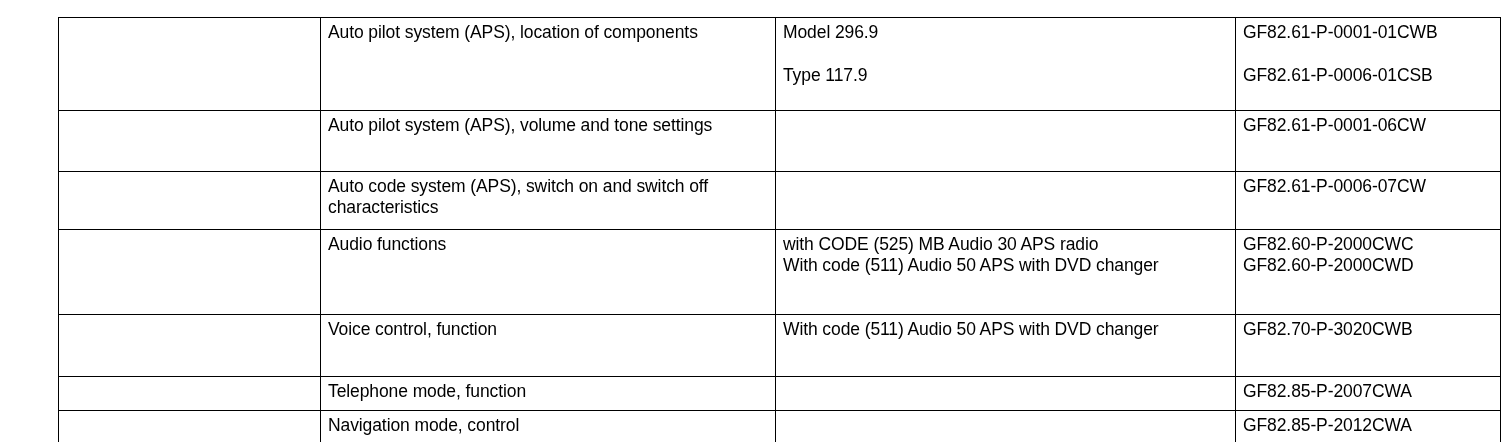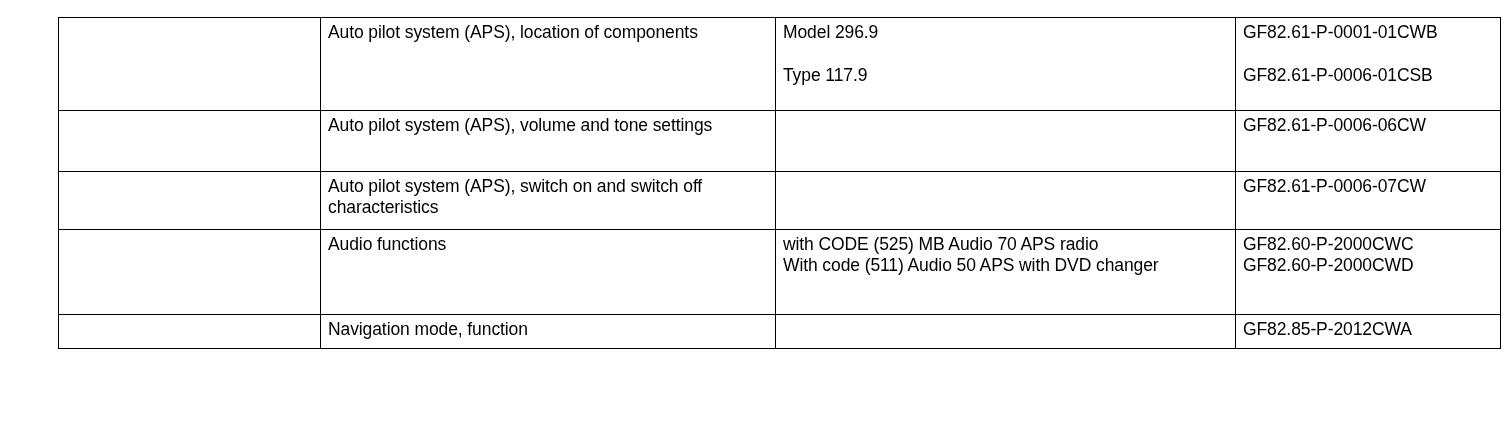"GF82.61-P-0006-06CW" span.cell-text { text: GF82.61-P-0006-06CW -> GF82.61-P-0001-06CW }
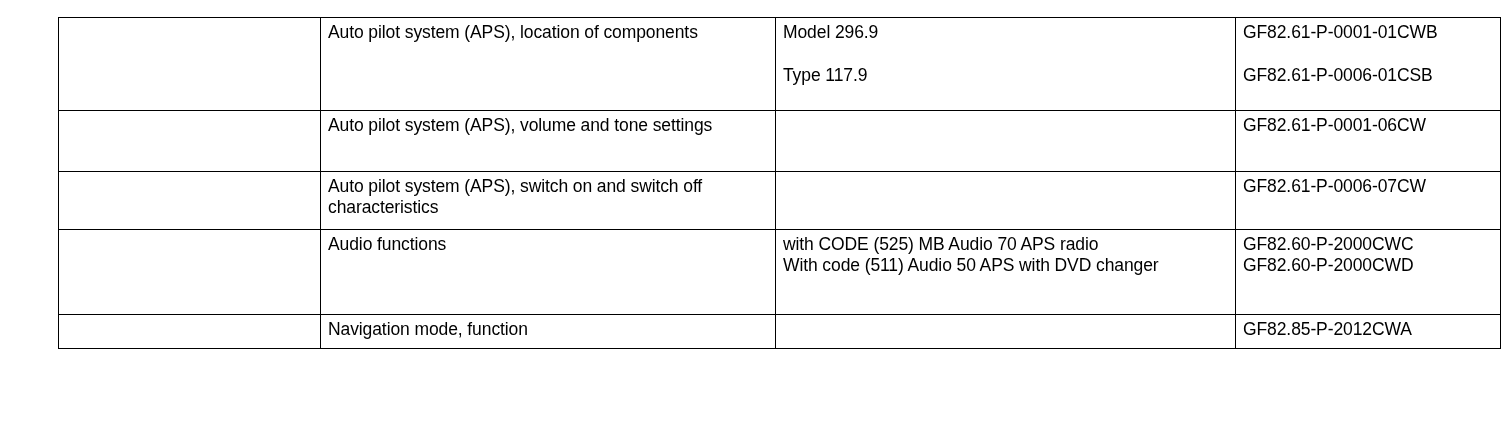"Auto pilot system (APS), switch" span.cell-text { text: pilot -> code }
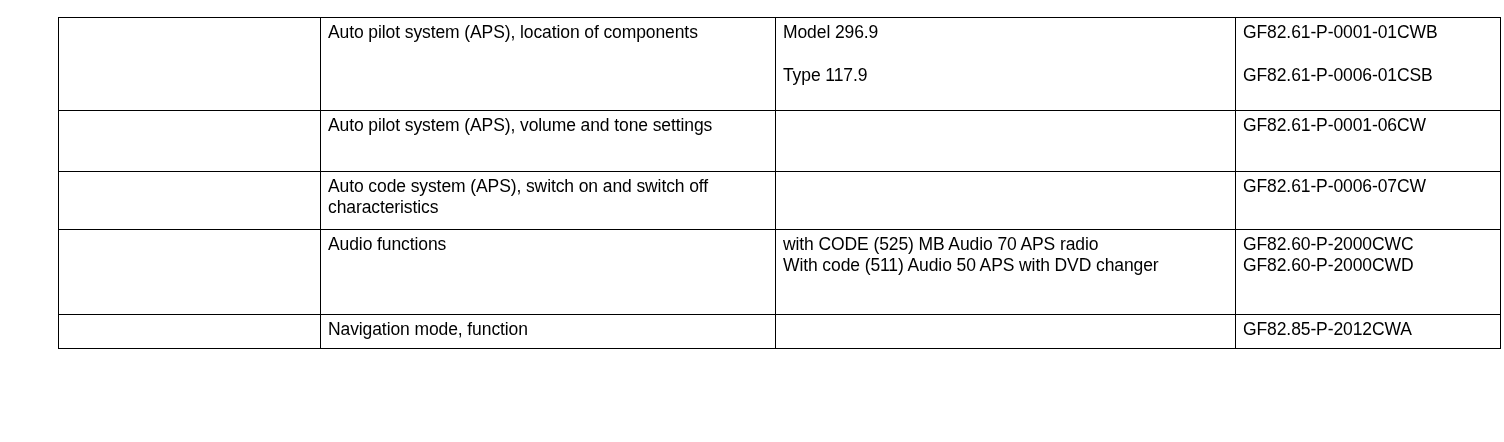"with CODE (525) MB Audio" span.cell-text { text: 70 -> 30 }
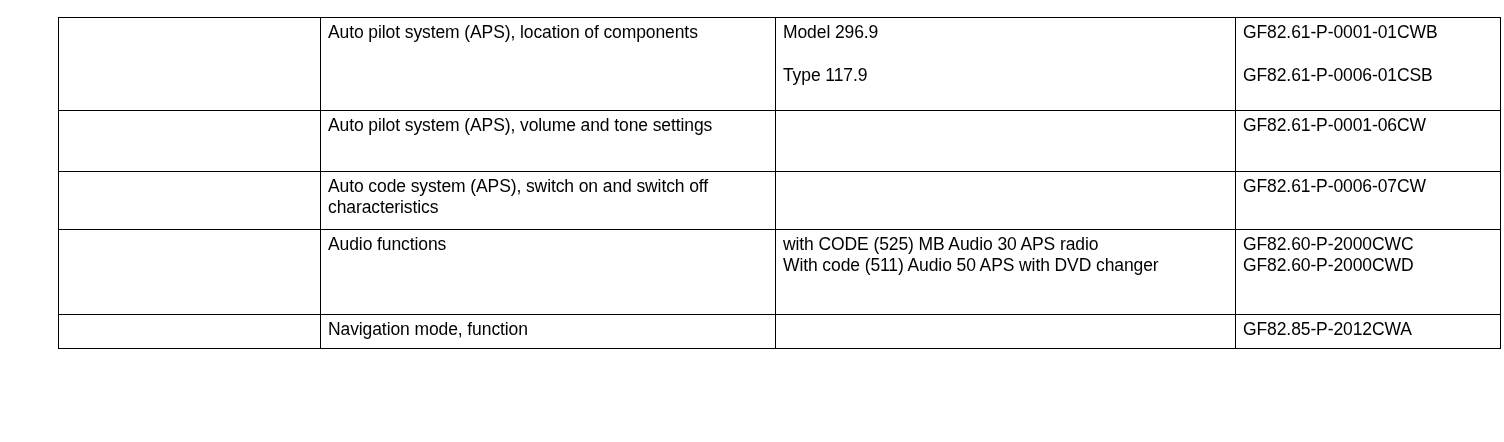"Voice control, function" tr.r4 { html: none -> <tr> <td> <span></span> </td> <td> <span>Voice control, function</span> </td> <td> <span>With code (511) Audio 50 APS with DVD changer</span> </td> <td> <span>GF82.70-P-3020CWB</span> </td> </tr> }
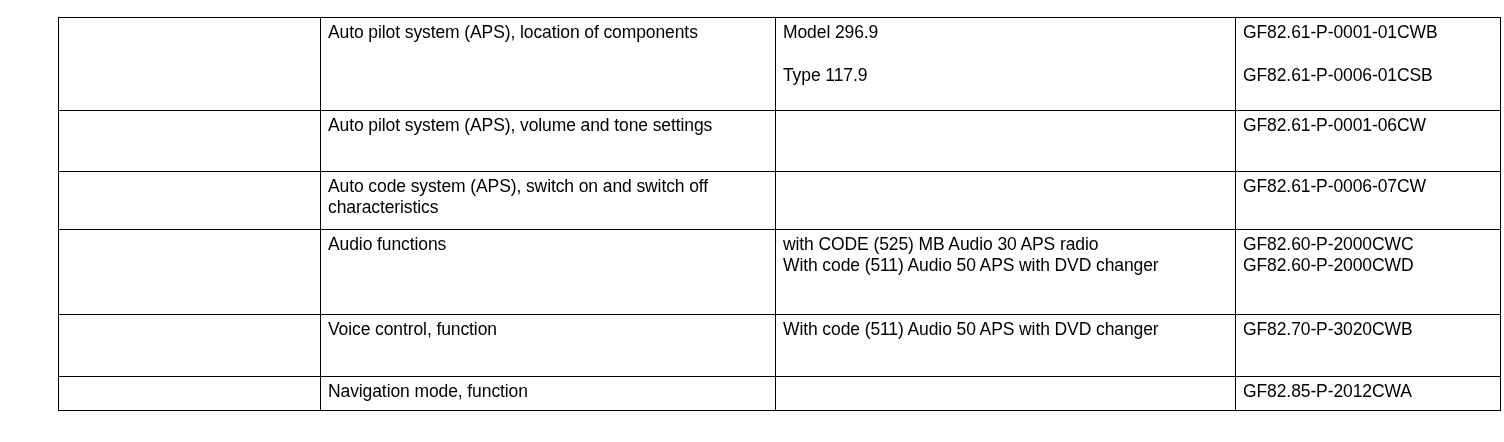"Telephone mode, function" tr.r5 { html: none -> <tr> <td> <span></span> </td> <td> <span>Telephone mode, function</span> </td> <td> <span></span> </td> <td> <span>GF82.85-P-2007CWA</span> </td> </tr> }
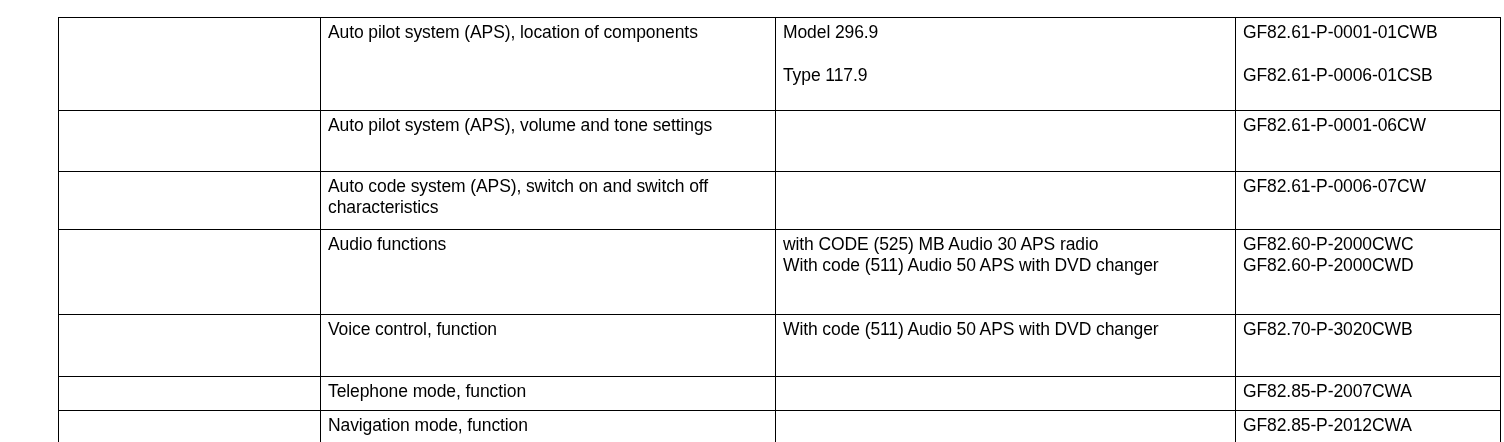"Navigation mode, function" span.cell-text { text: function -> control }
